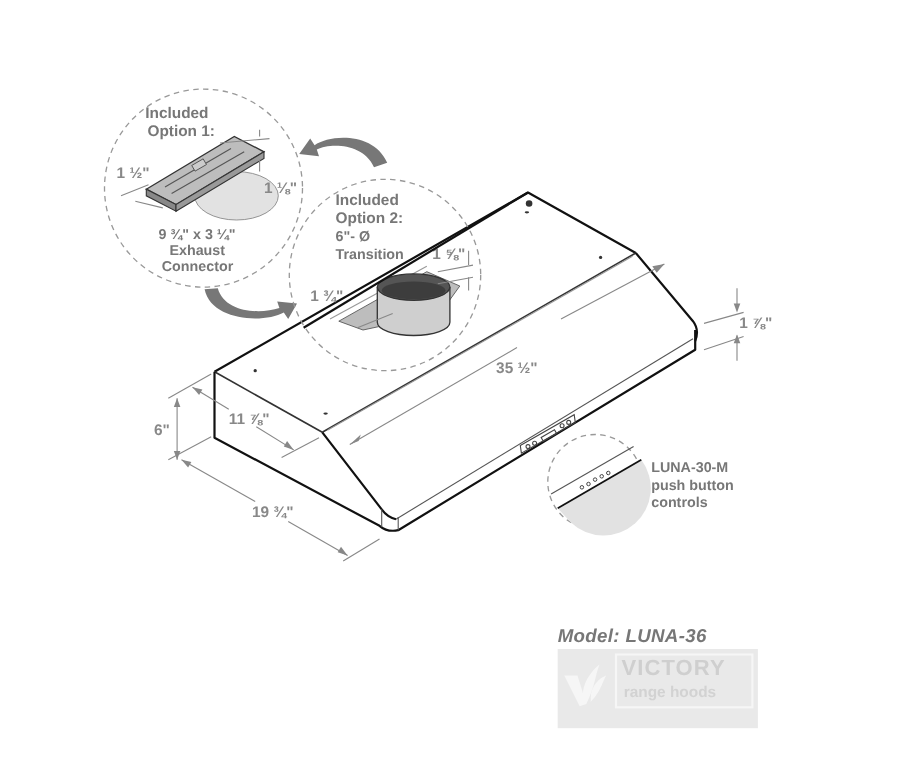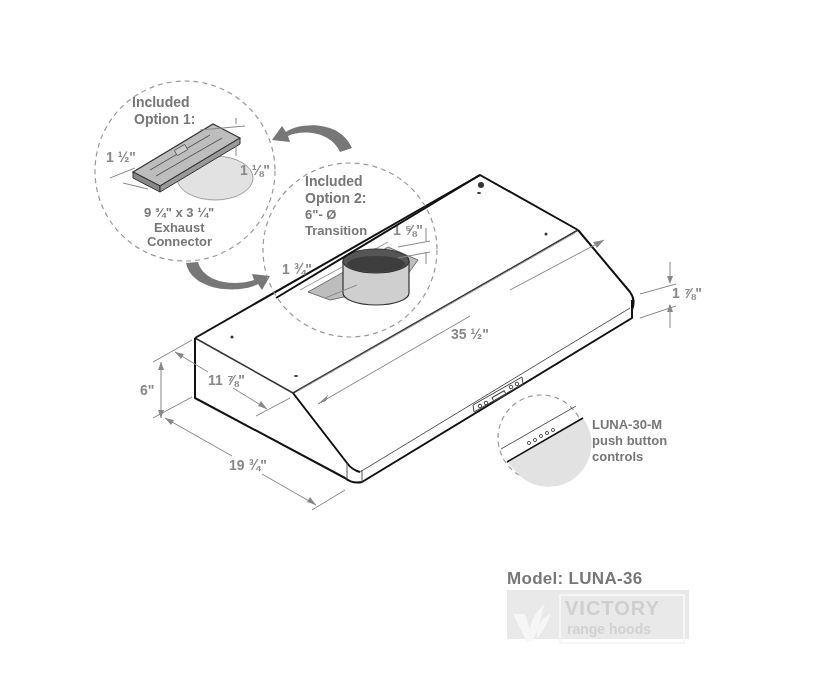"Model: LUNA-36" .model { font-style: none -> italic }
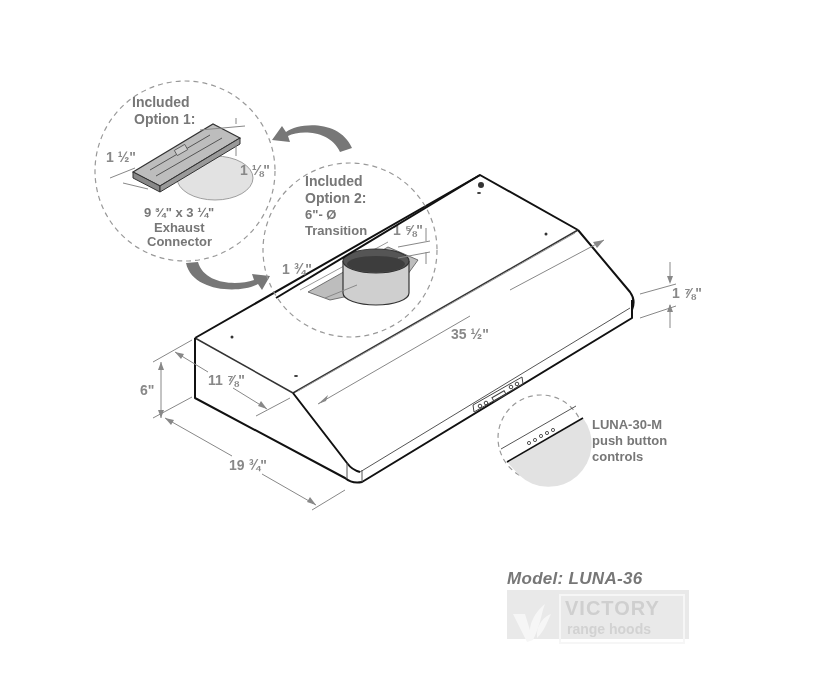"VICTORY" .logo { height: 49px -> 72px }
